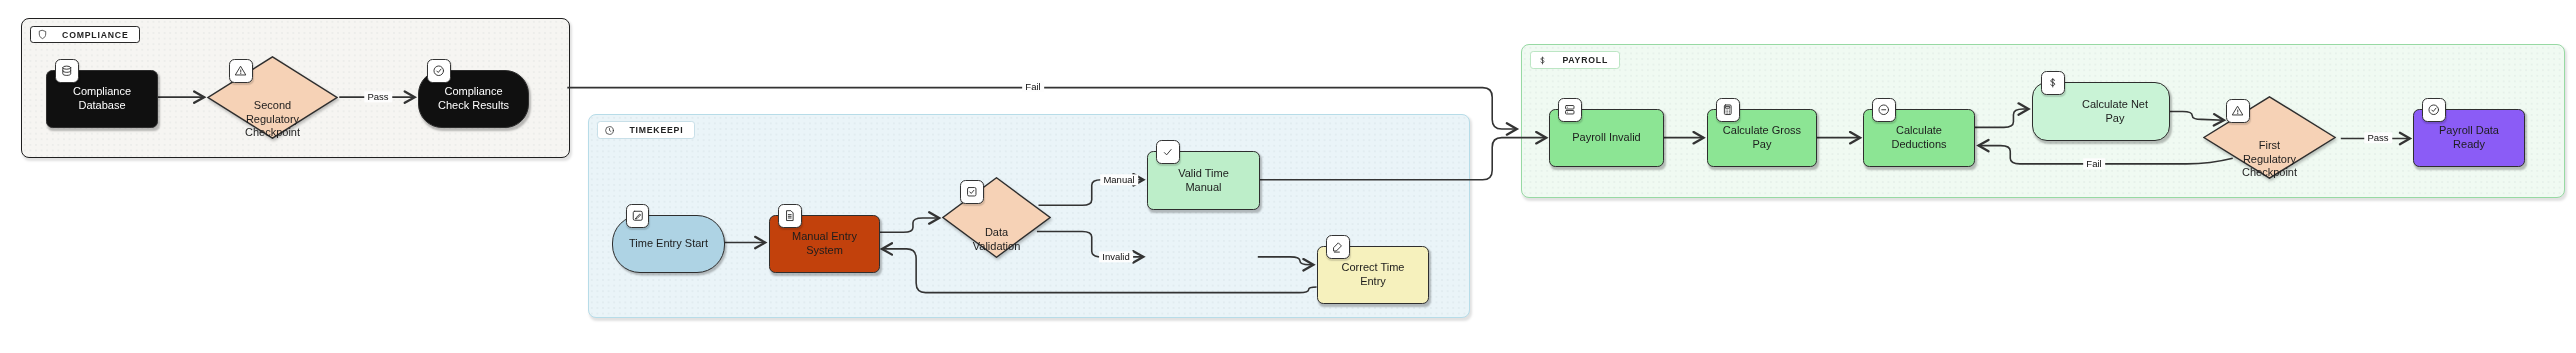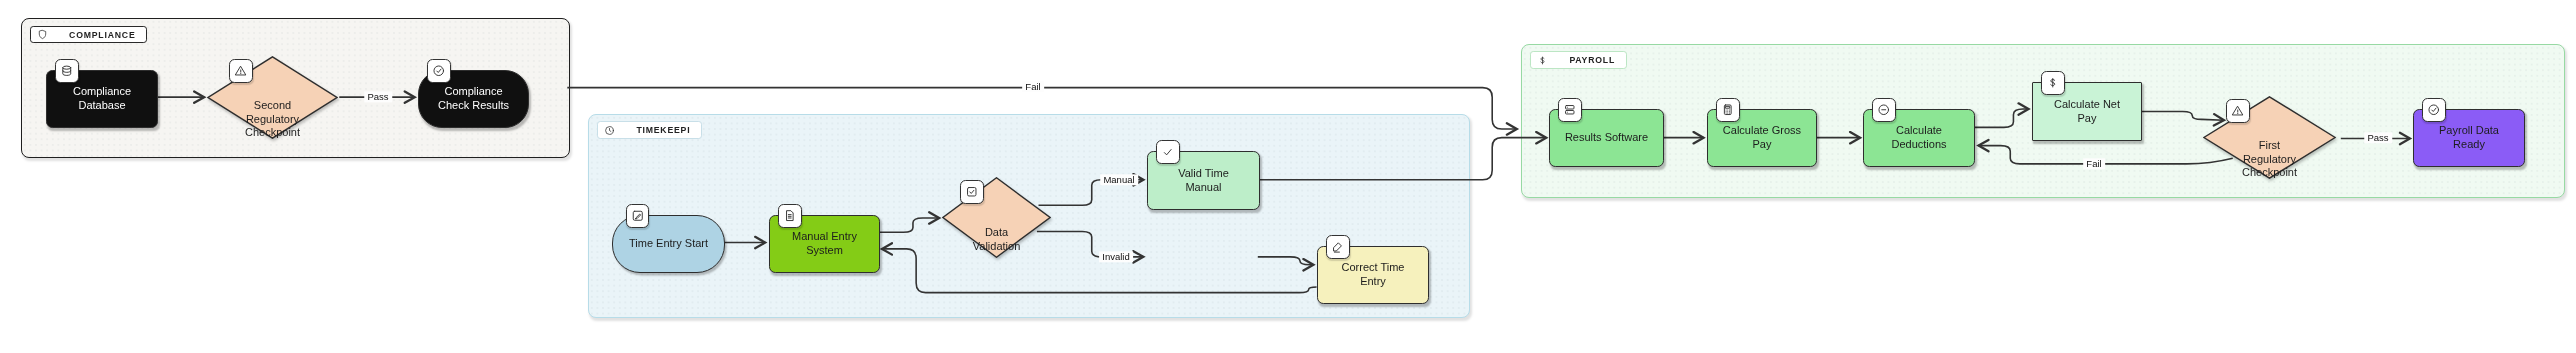"COMPLIANCE" .glabel { gap: 21px -> 14px }
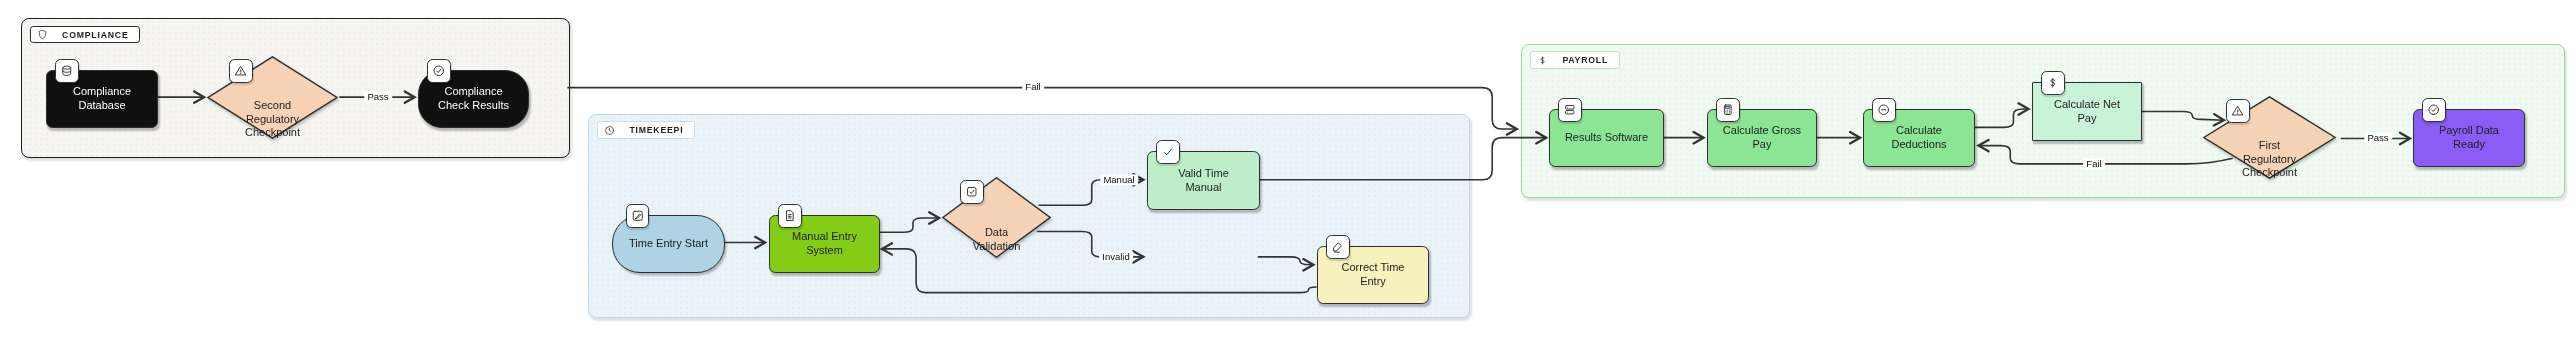"Calculate Net Pay" div.node { border-radius: 1px -> 15px; padding-left: none -> 28px }
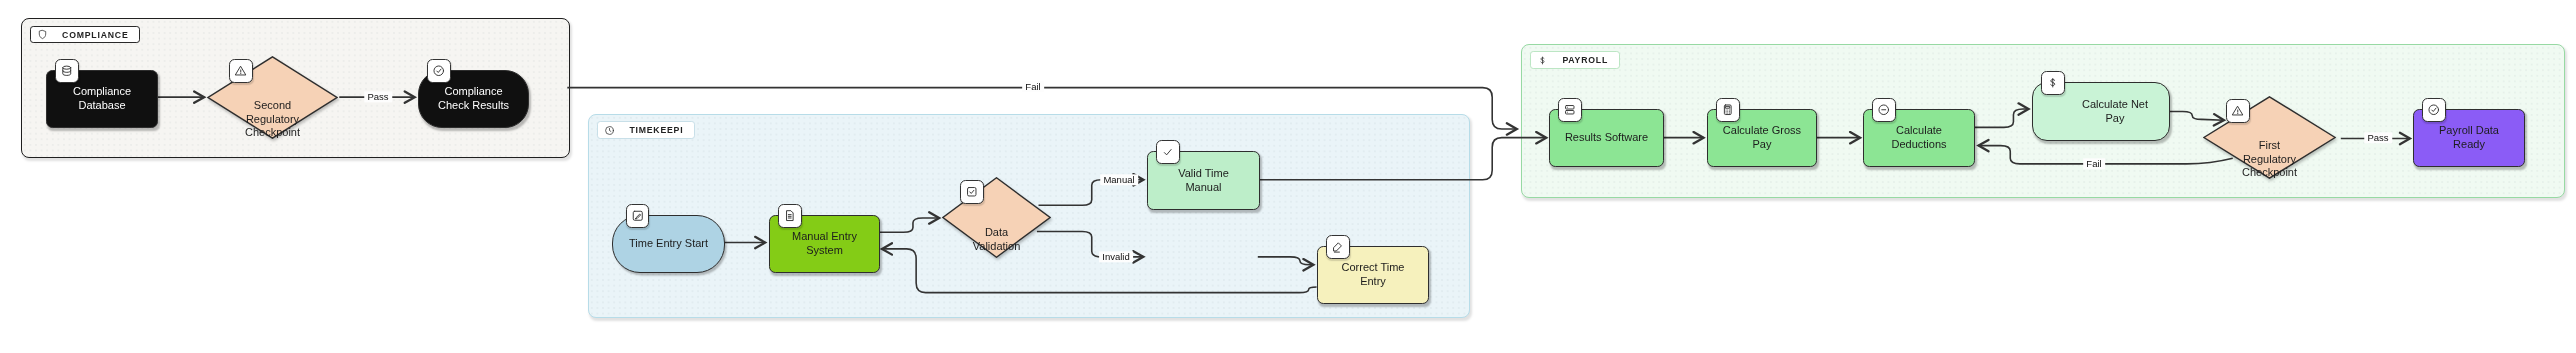"Results Software" div.nlabel { text: Results Software -> Payroll Invalid }
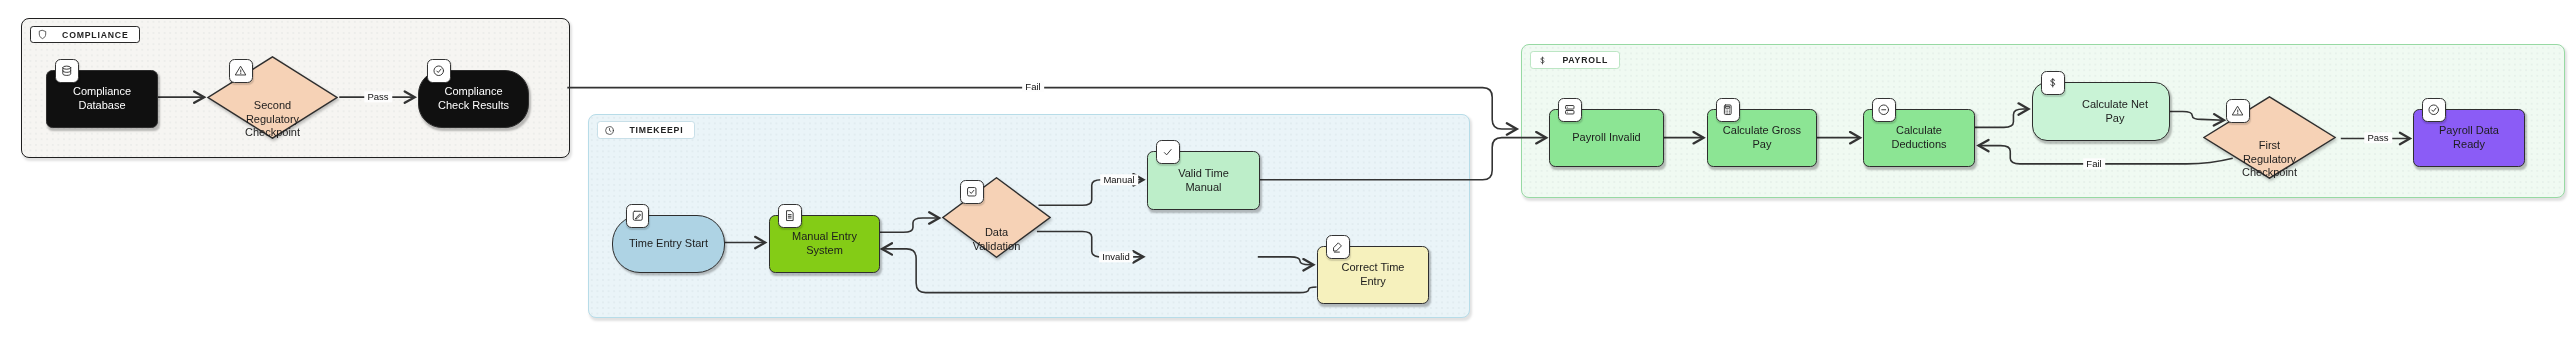"Manual Entry System" div.node { background-color: #84cc16 -> #c2410c }
